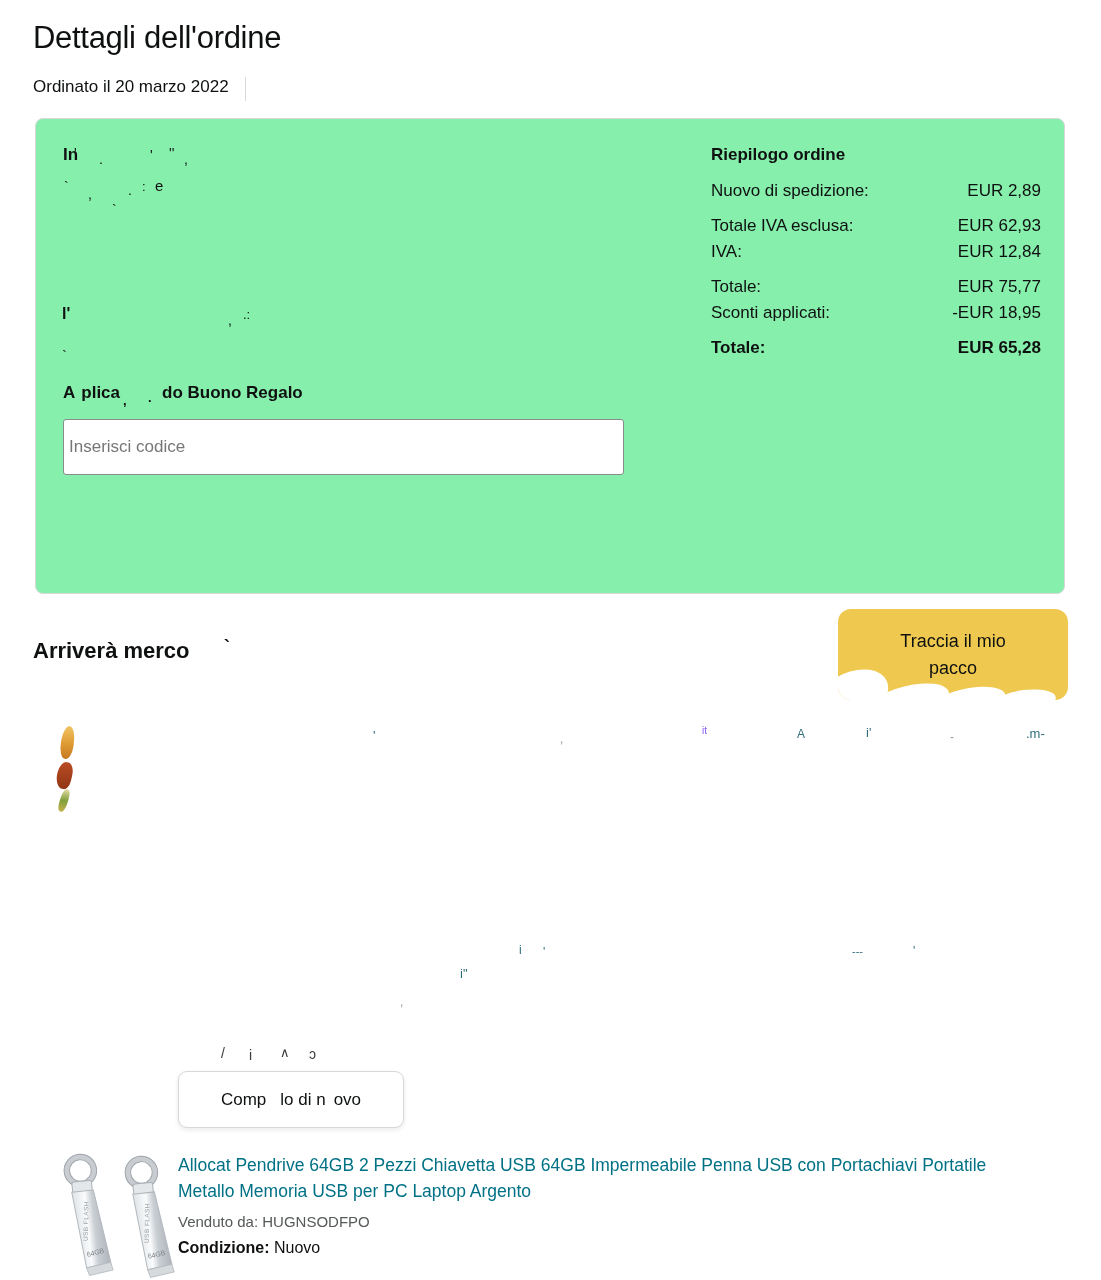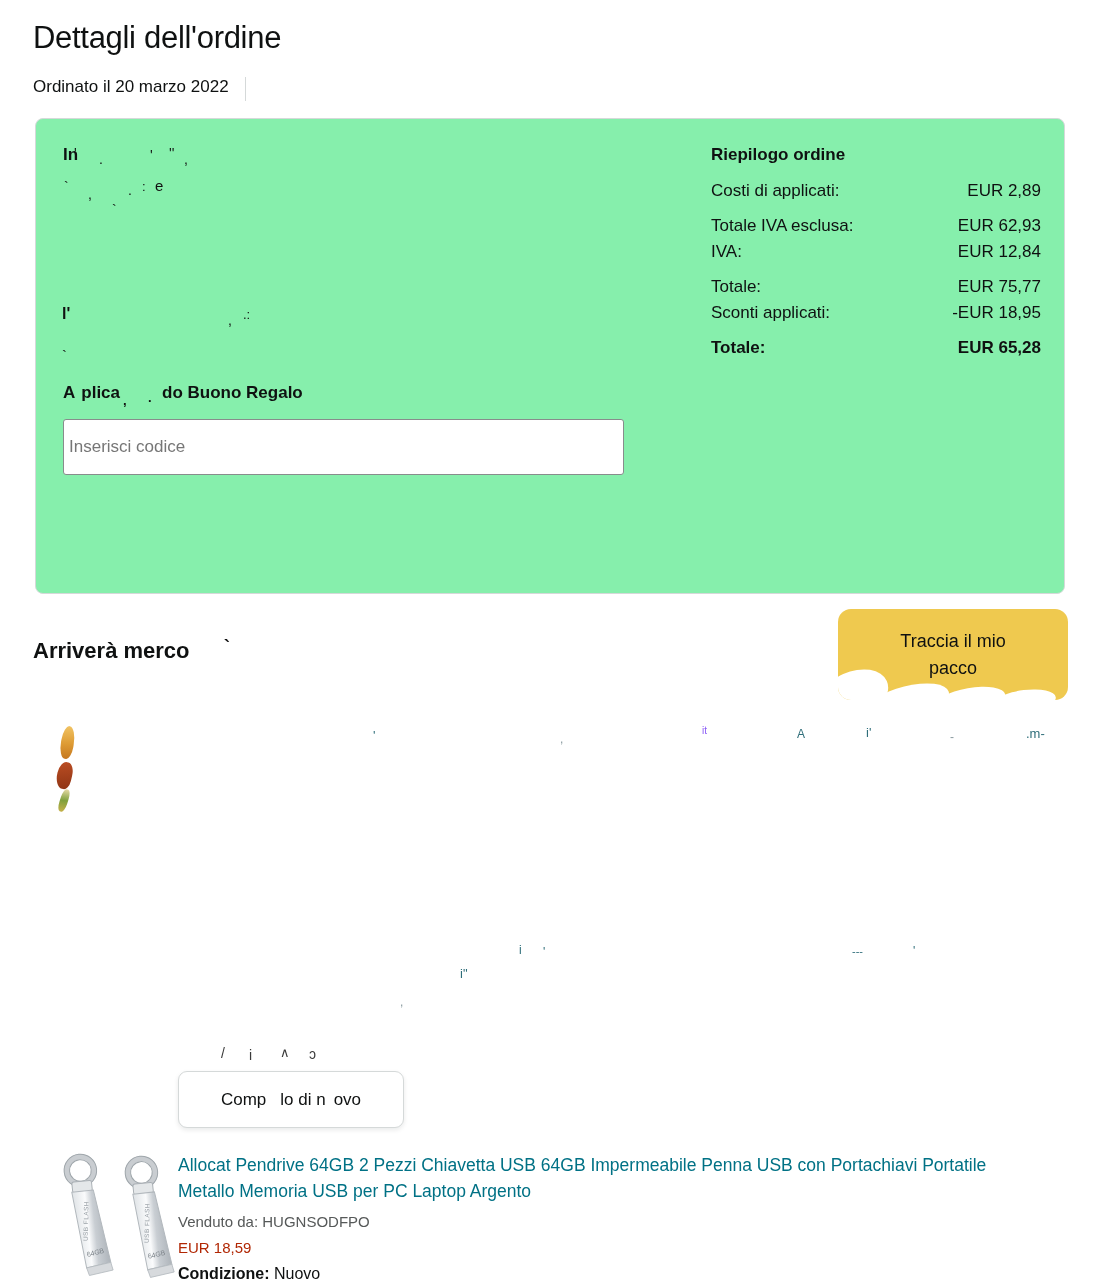"Costi di applicati:" span { text: Costi di applicati -> Nuovo di spedizione }
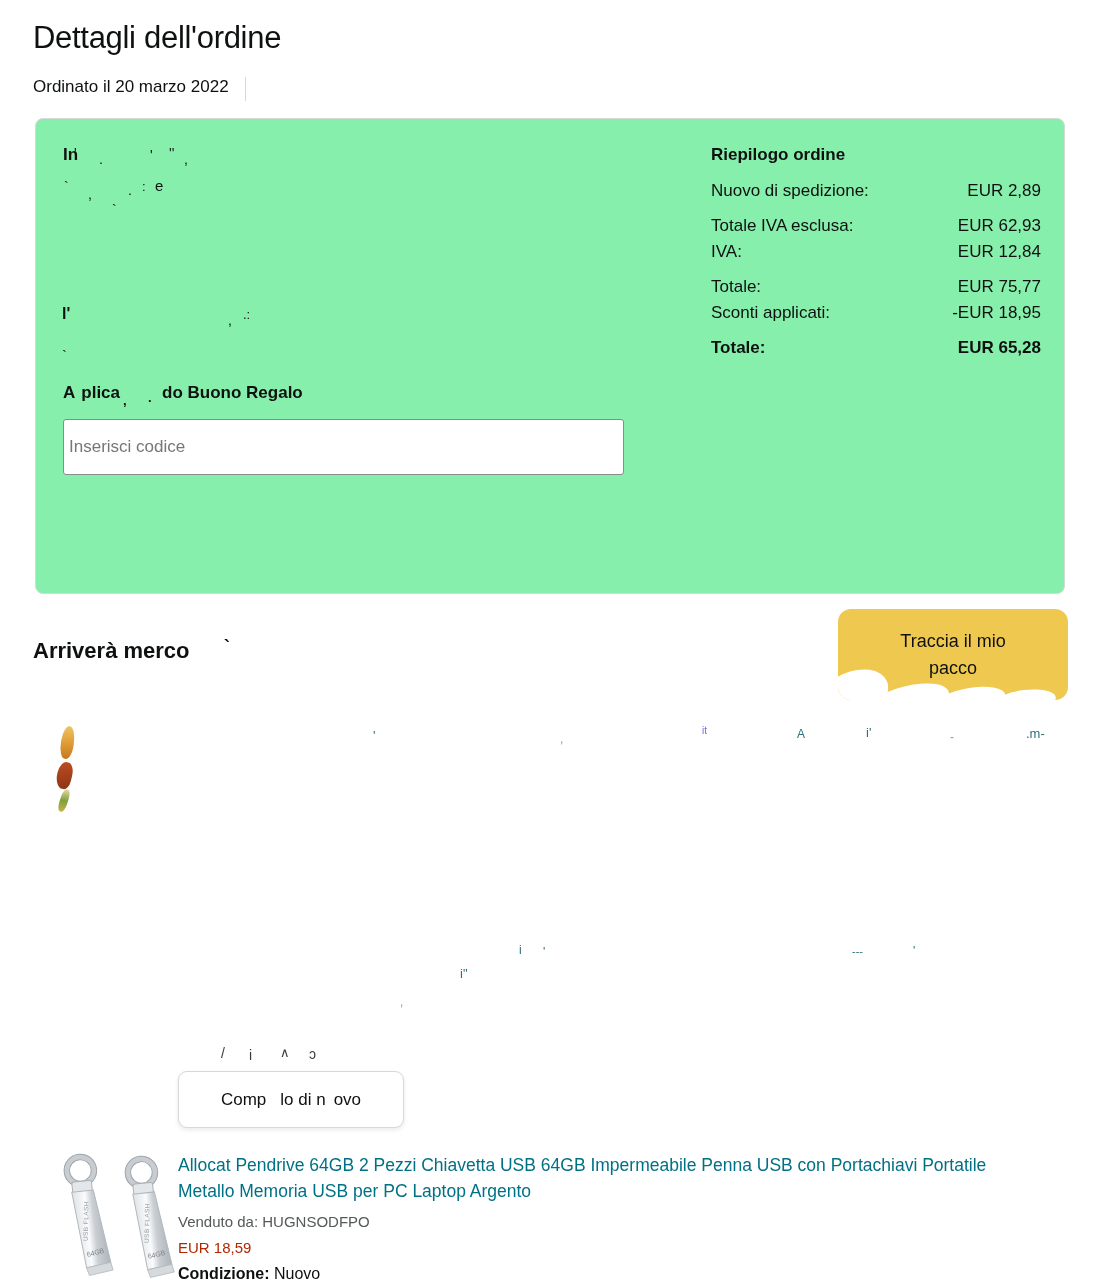"EUR 18,59" div.price { html: <div>EUR 18,59</div> -> none }
